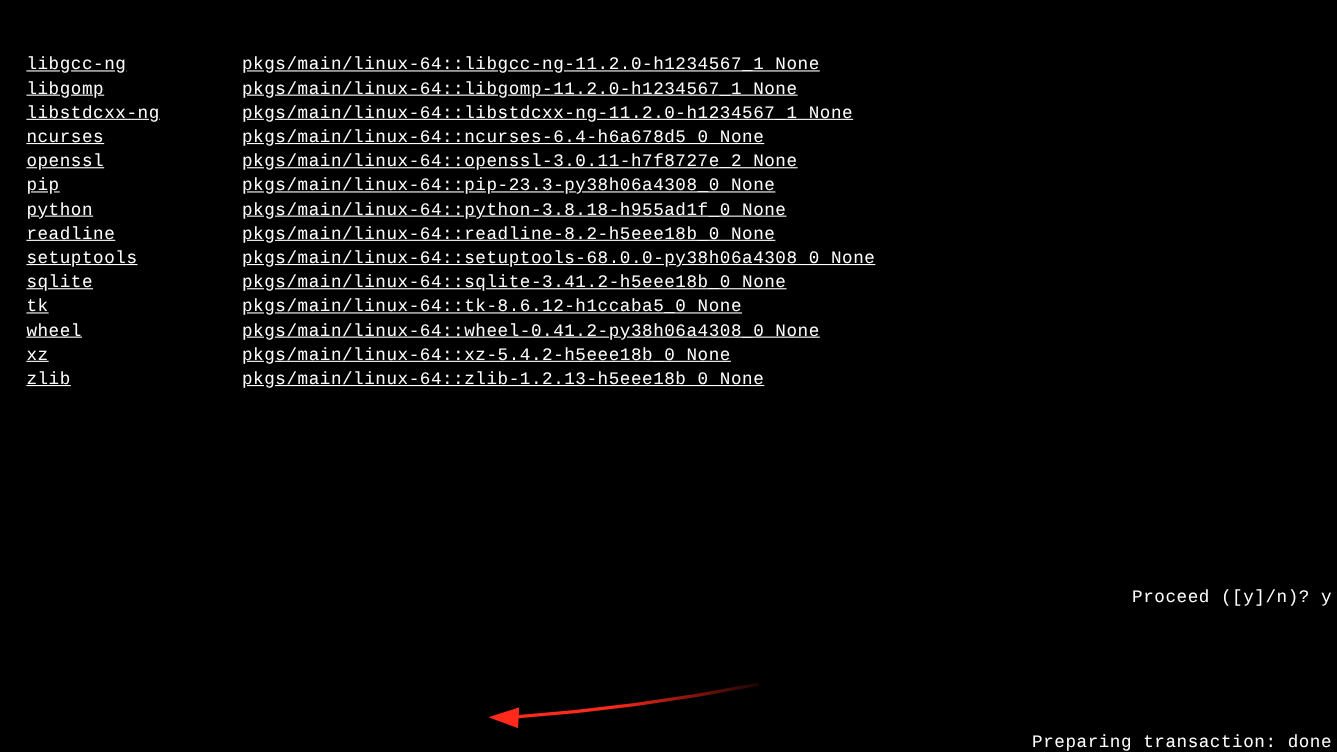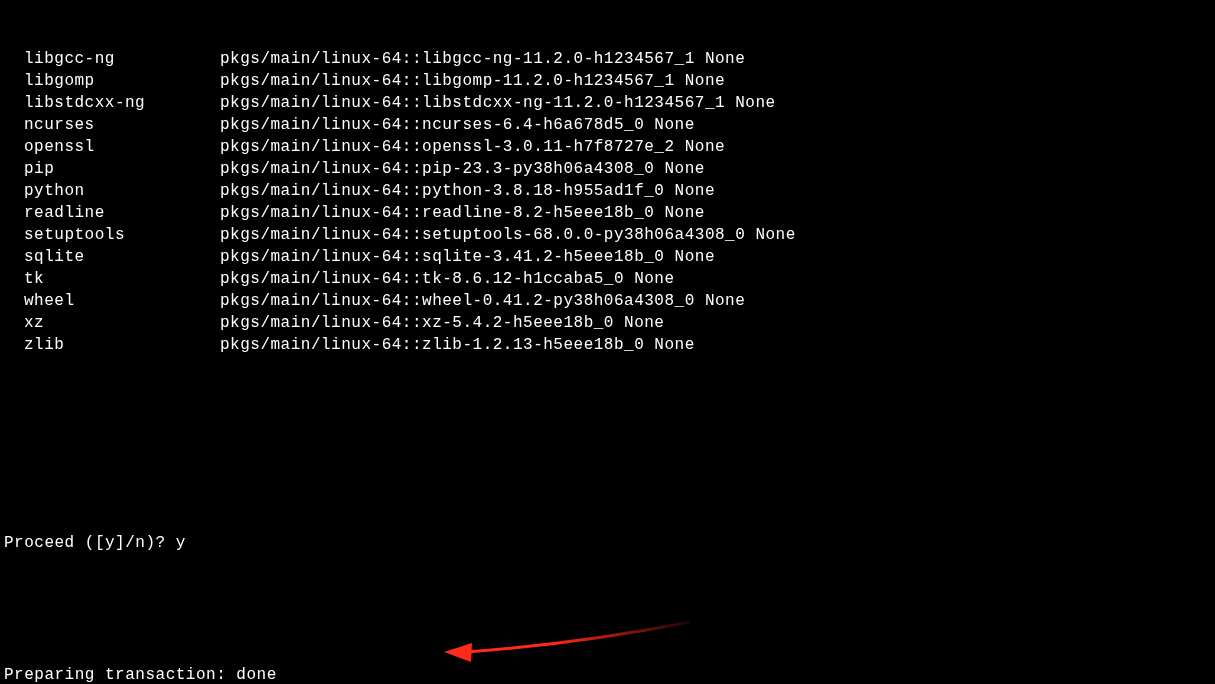"libgcc-ng" .pkg-line { text-decoration: none -> underline }
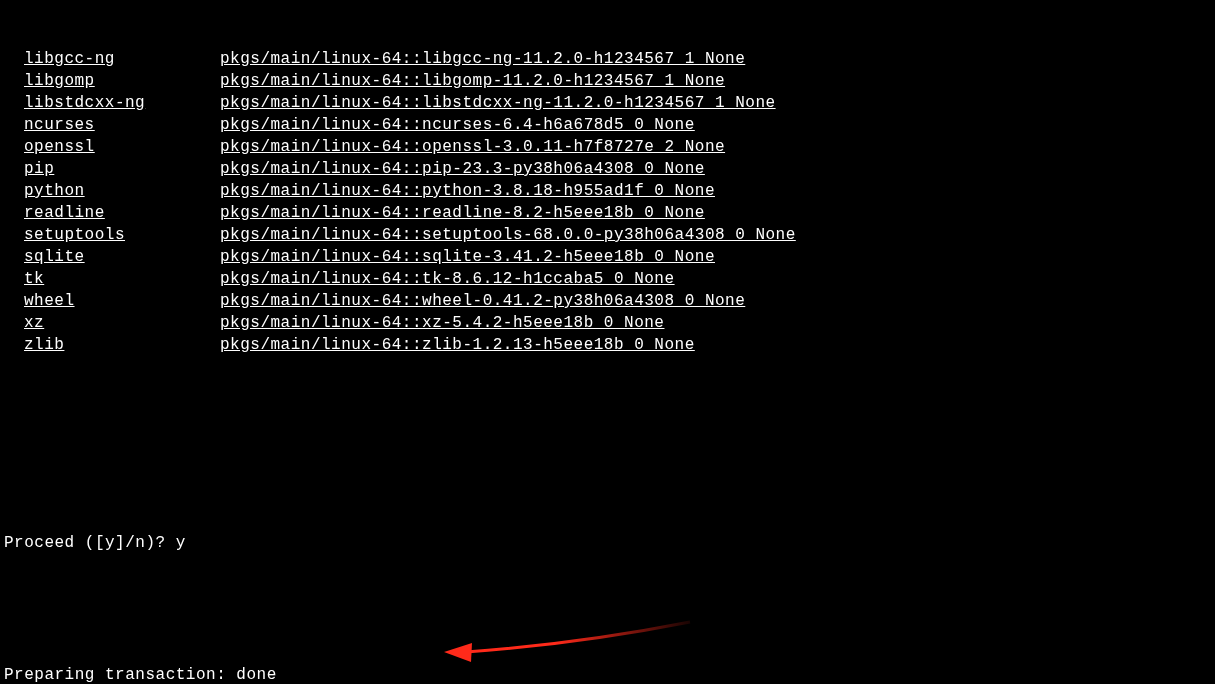"Proceed ([y]/n)? y" .plain-line { text-align: none -> right }
